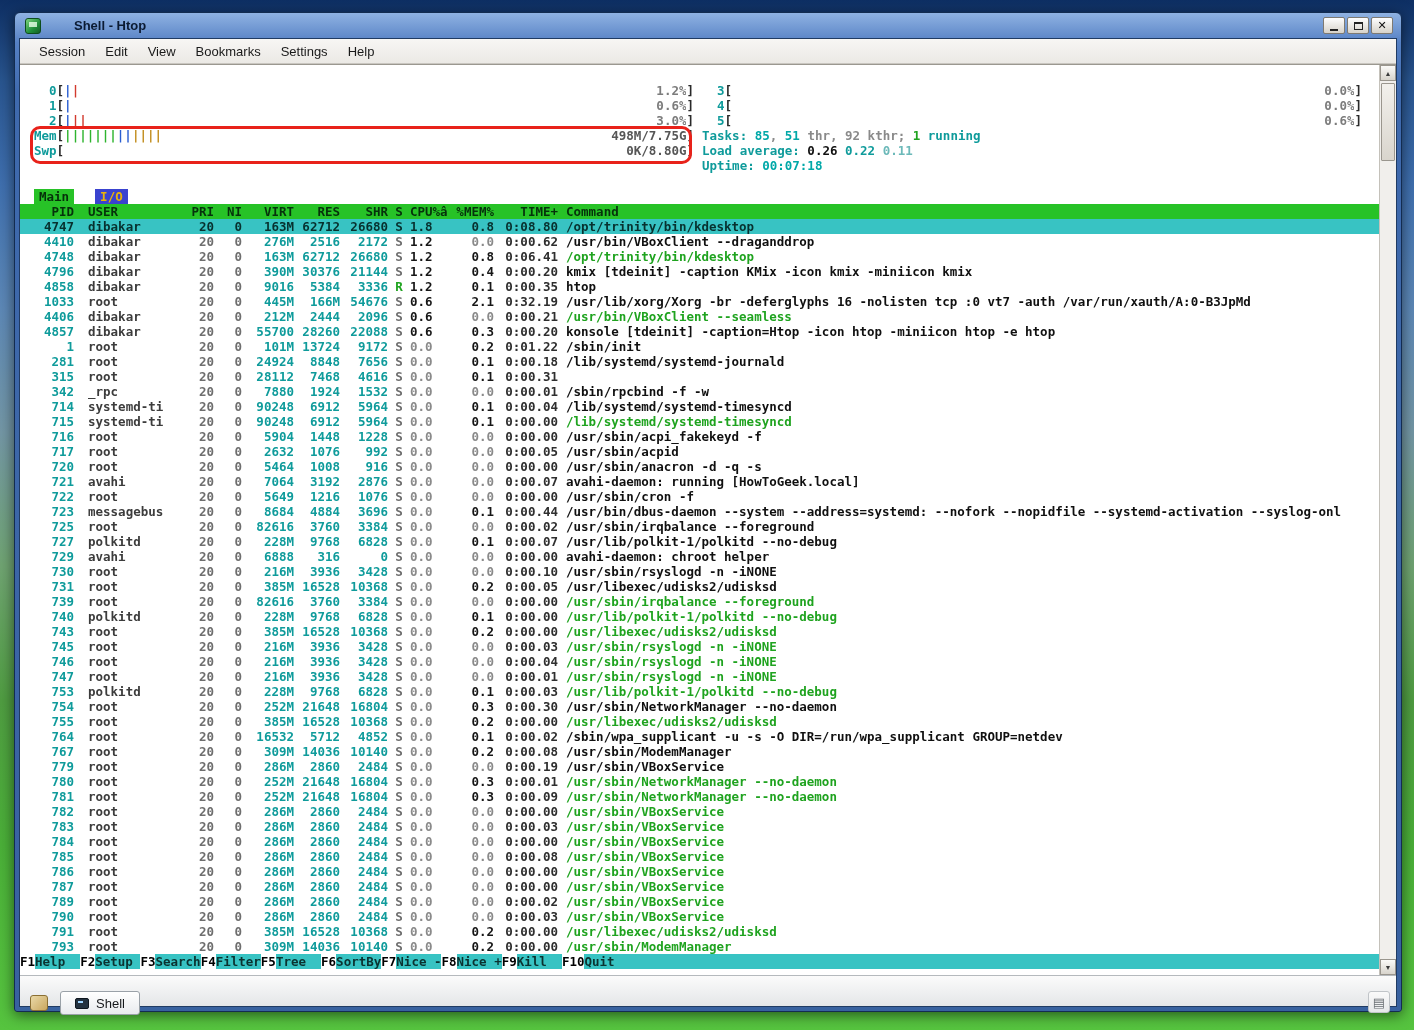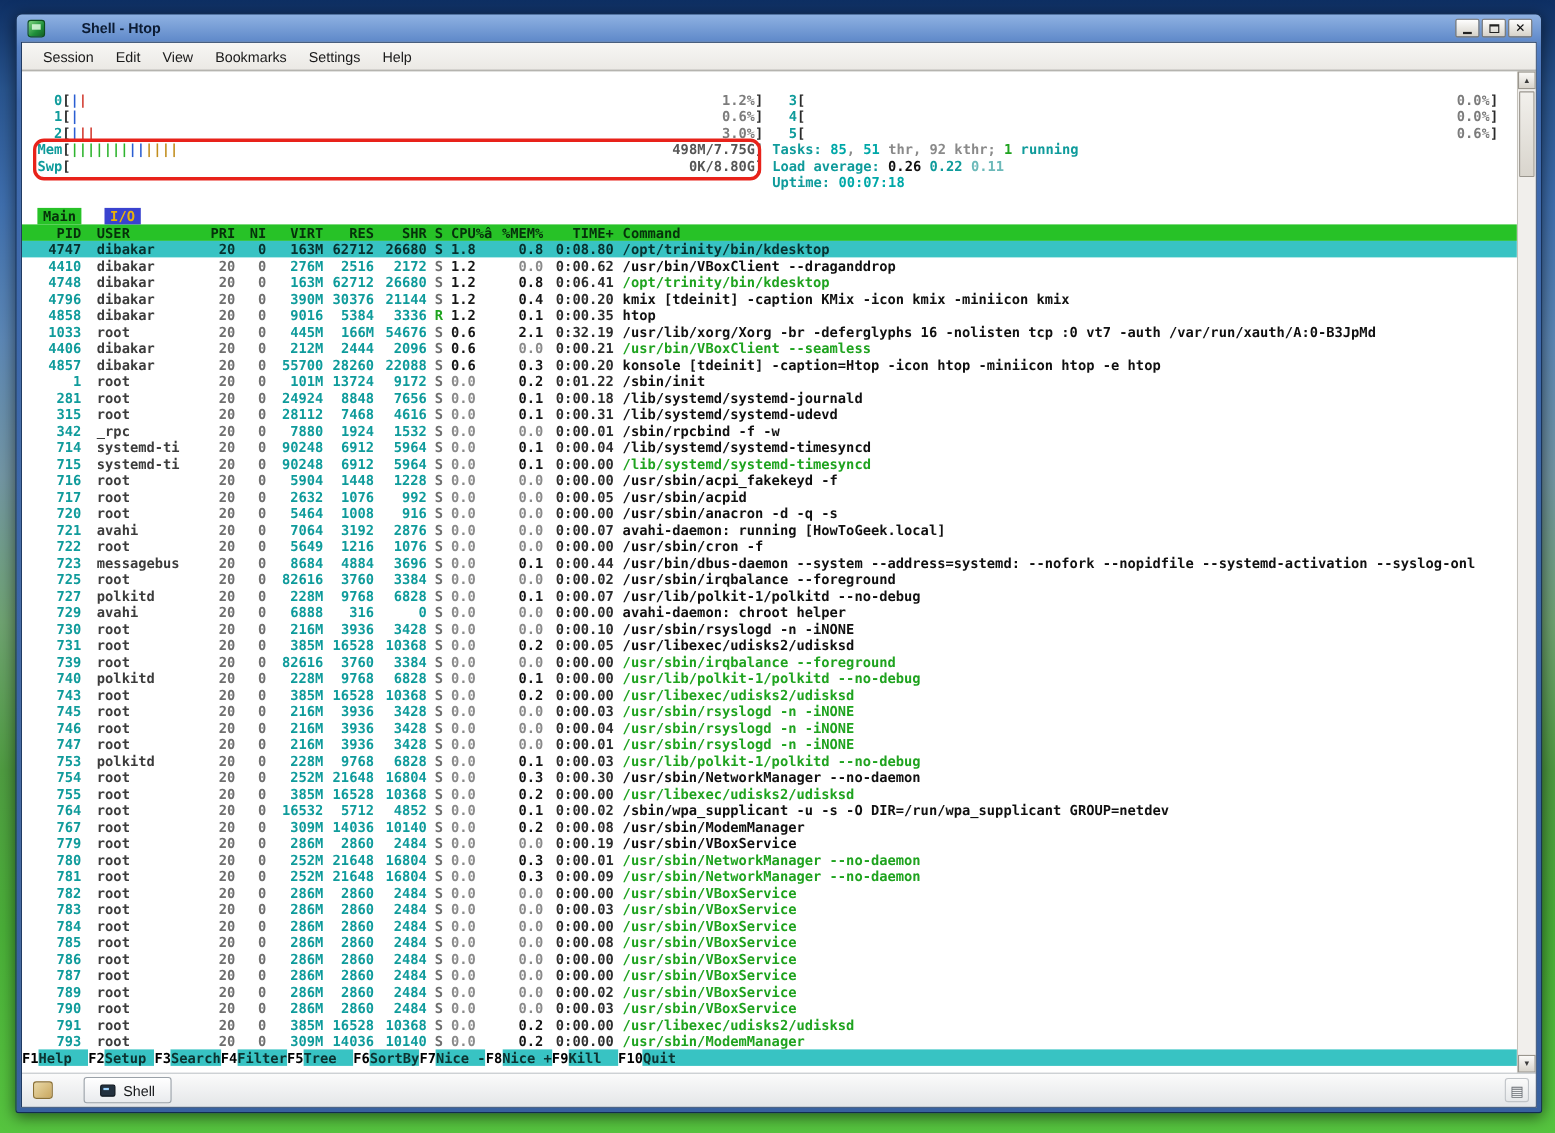"/lib/systemd/systemd-udevd" span.cell { html: <span>/lib/systemd/systemd-udevd</span> -> none }
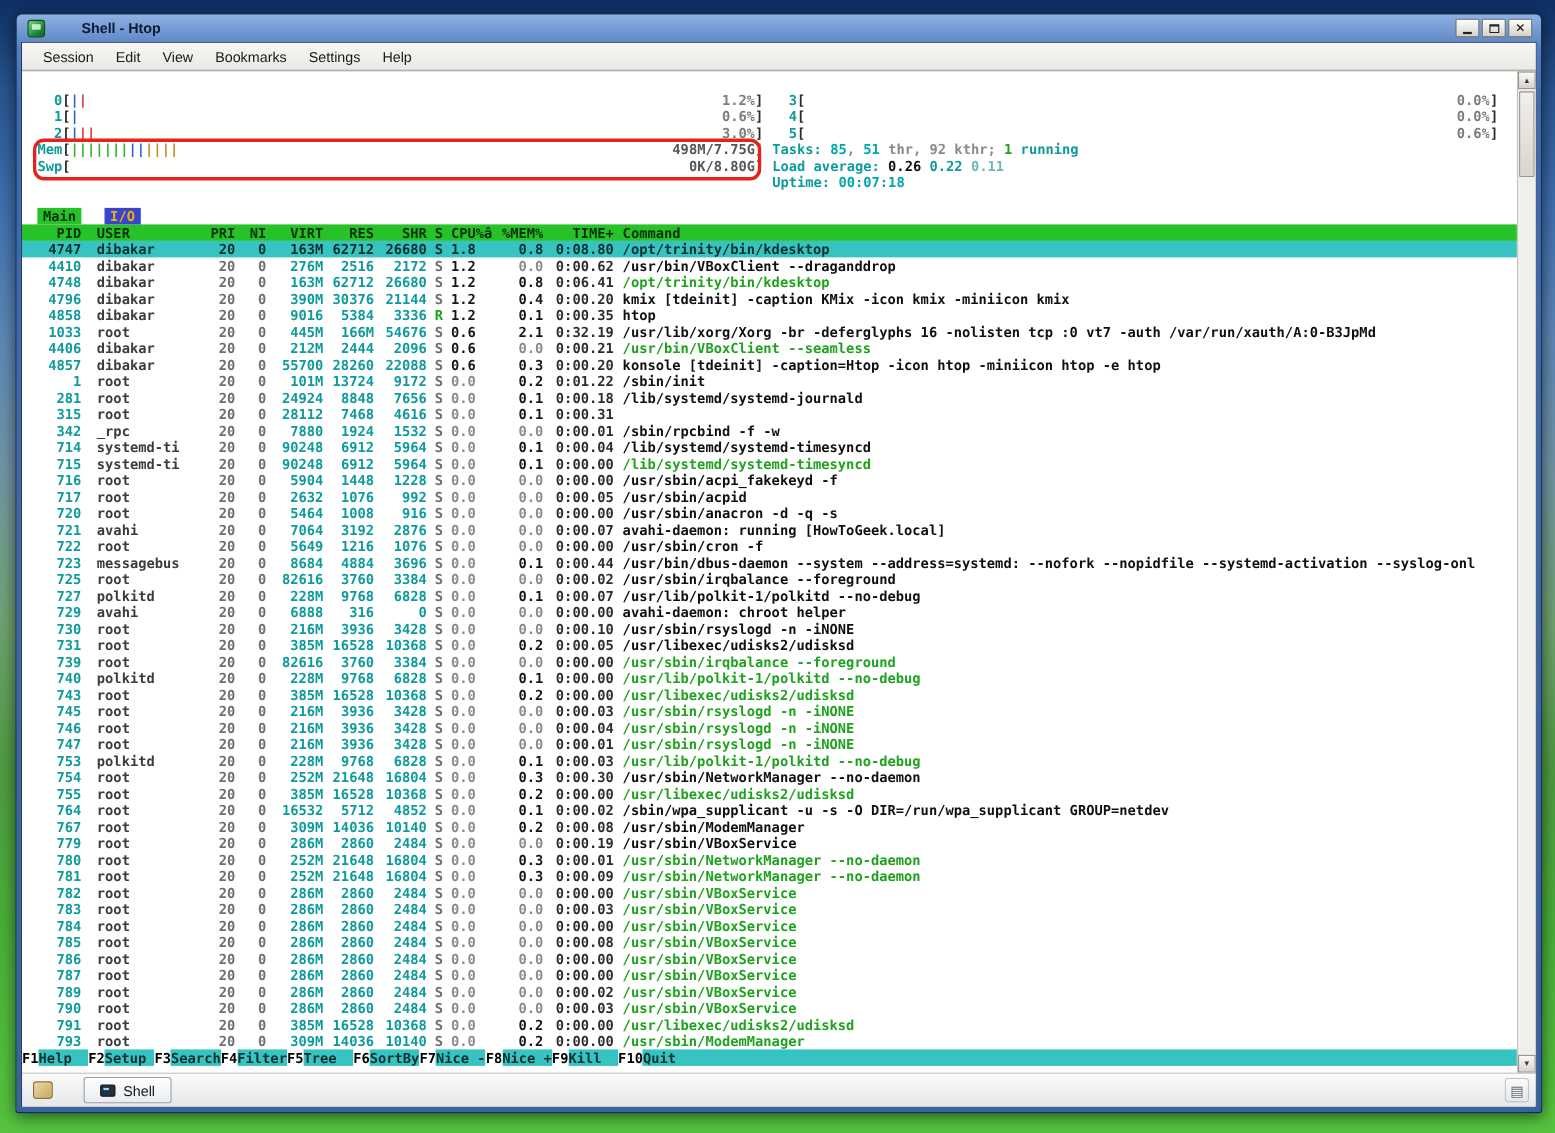"Shell" .tabbar { align-items: center -> flex-start; gap: 24px -> 8px }
